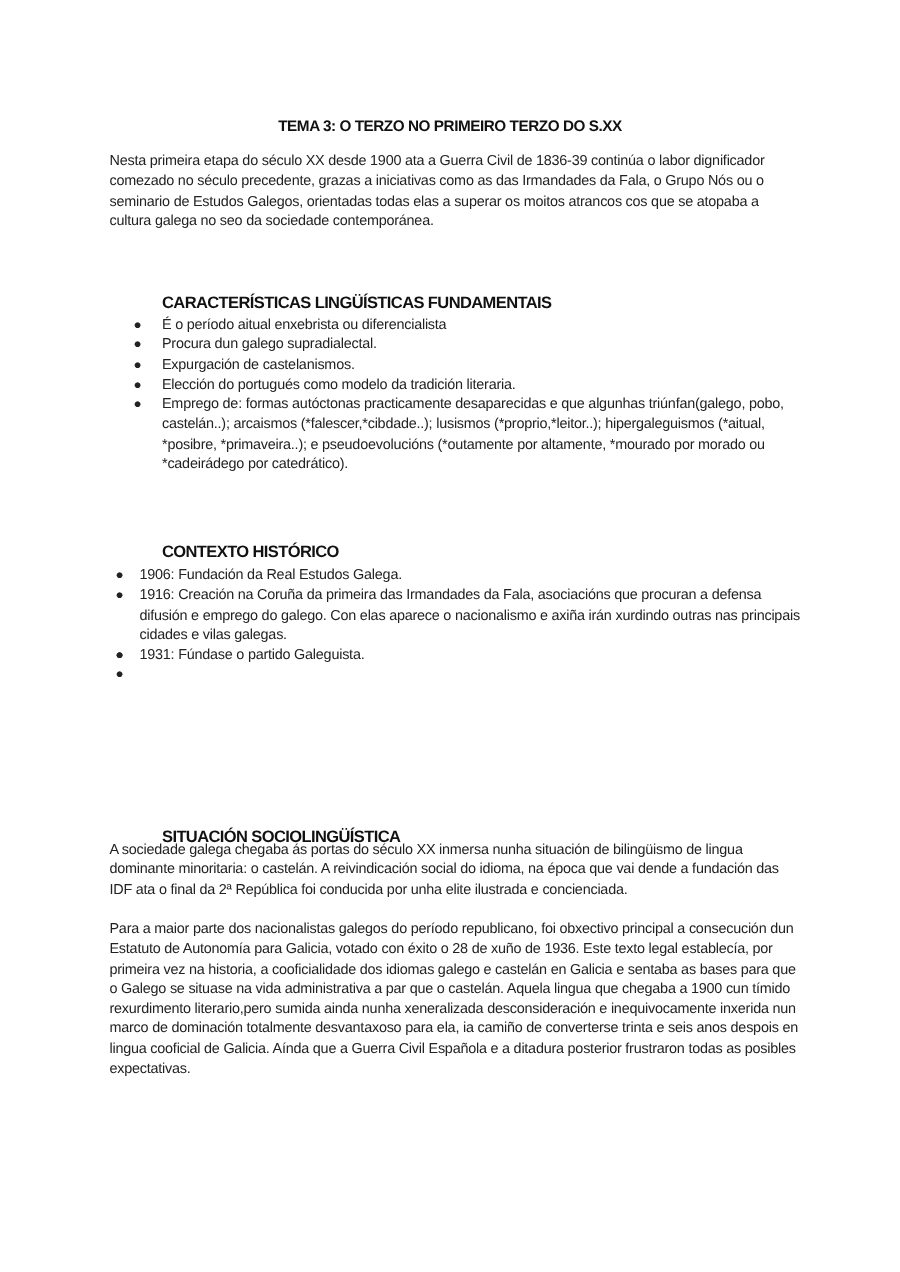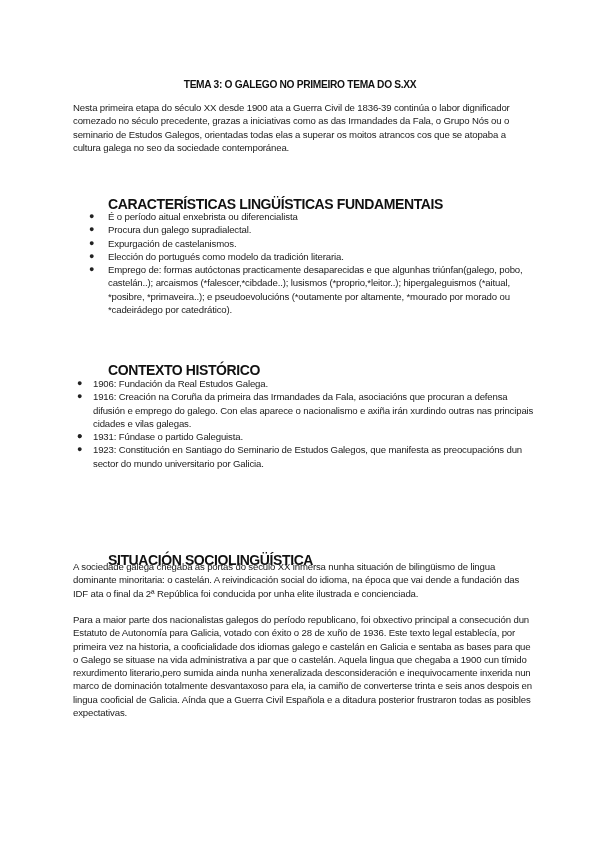"TEMA 3: O GALEGO NO" div.title { text: GALEGO NO PRIMEIRO TEMA -> TERZO NO PRIMEIRO TERZO }
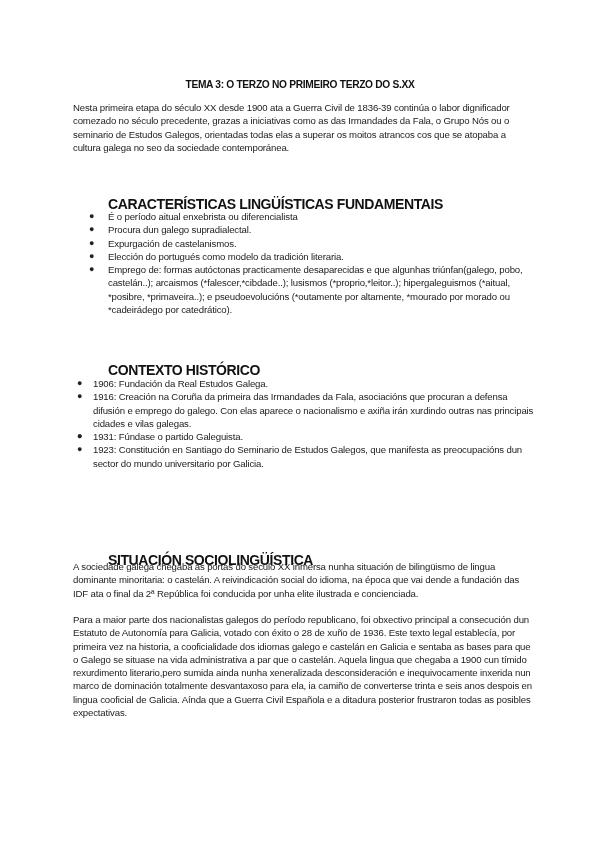"CARACTERÍSTICAS LINGÜÍSTICAS" .heading { font-size: 14px -> 11px }
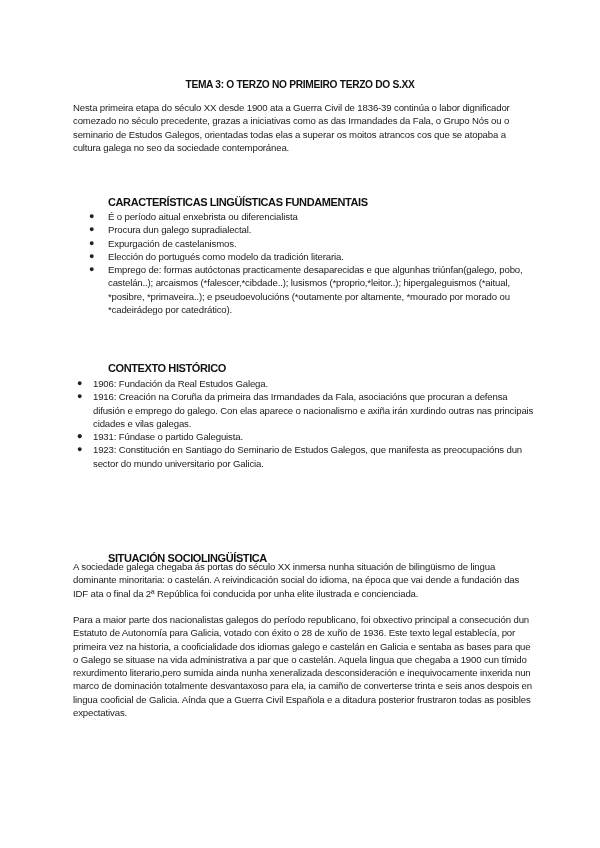"1923: Constitución en Santiago do" span { html: <span>1923: Constitución en Santiago do Seminario de Estudos Galegos, que manifesta as preocupacións dun sector do mundo universitario por Galicia.</span> -> none }
